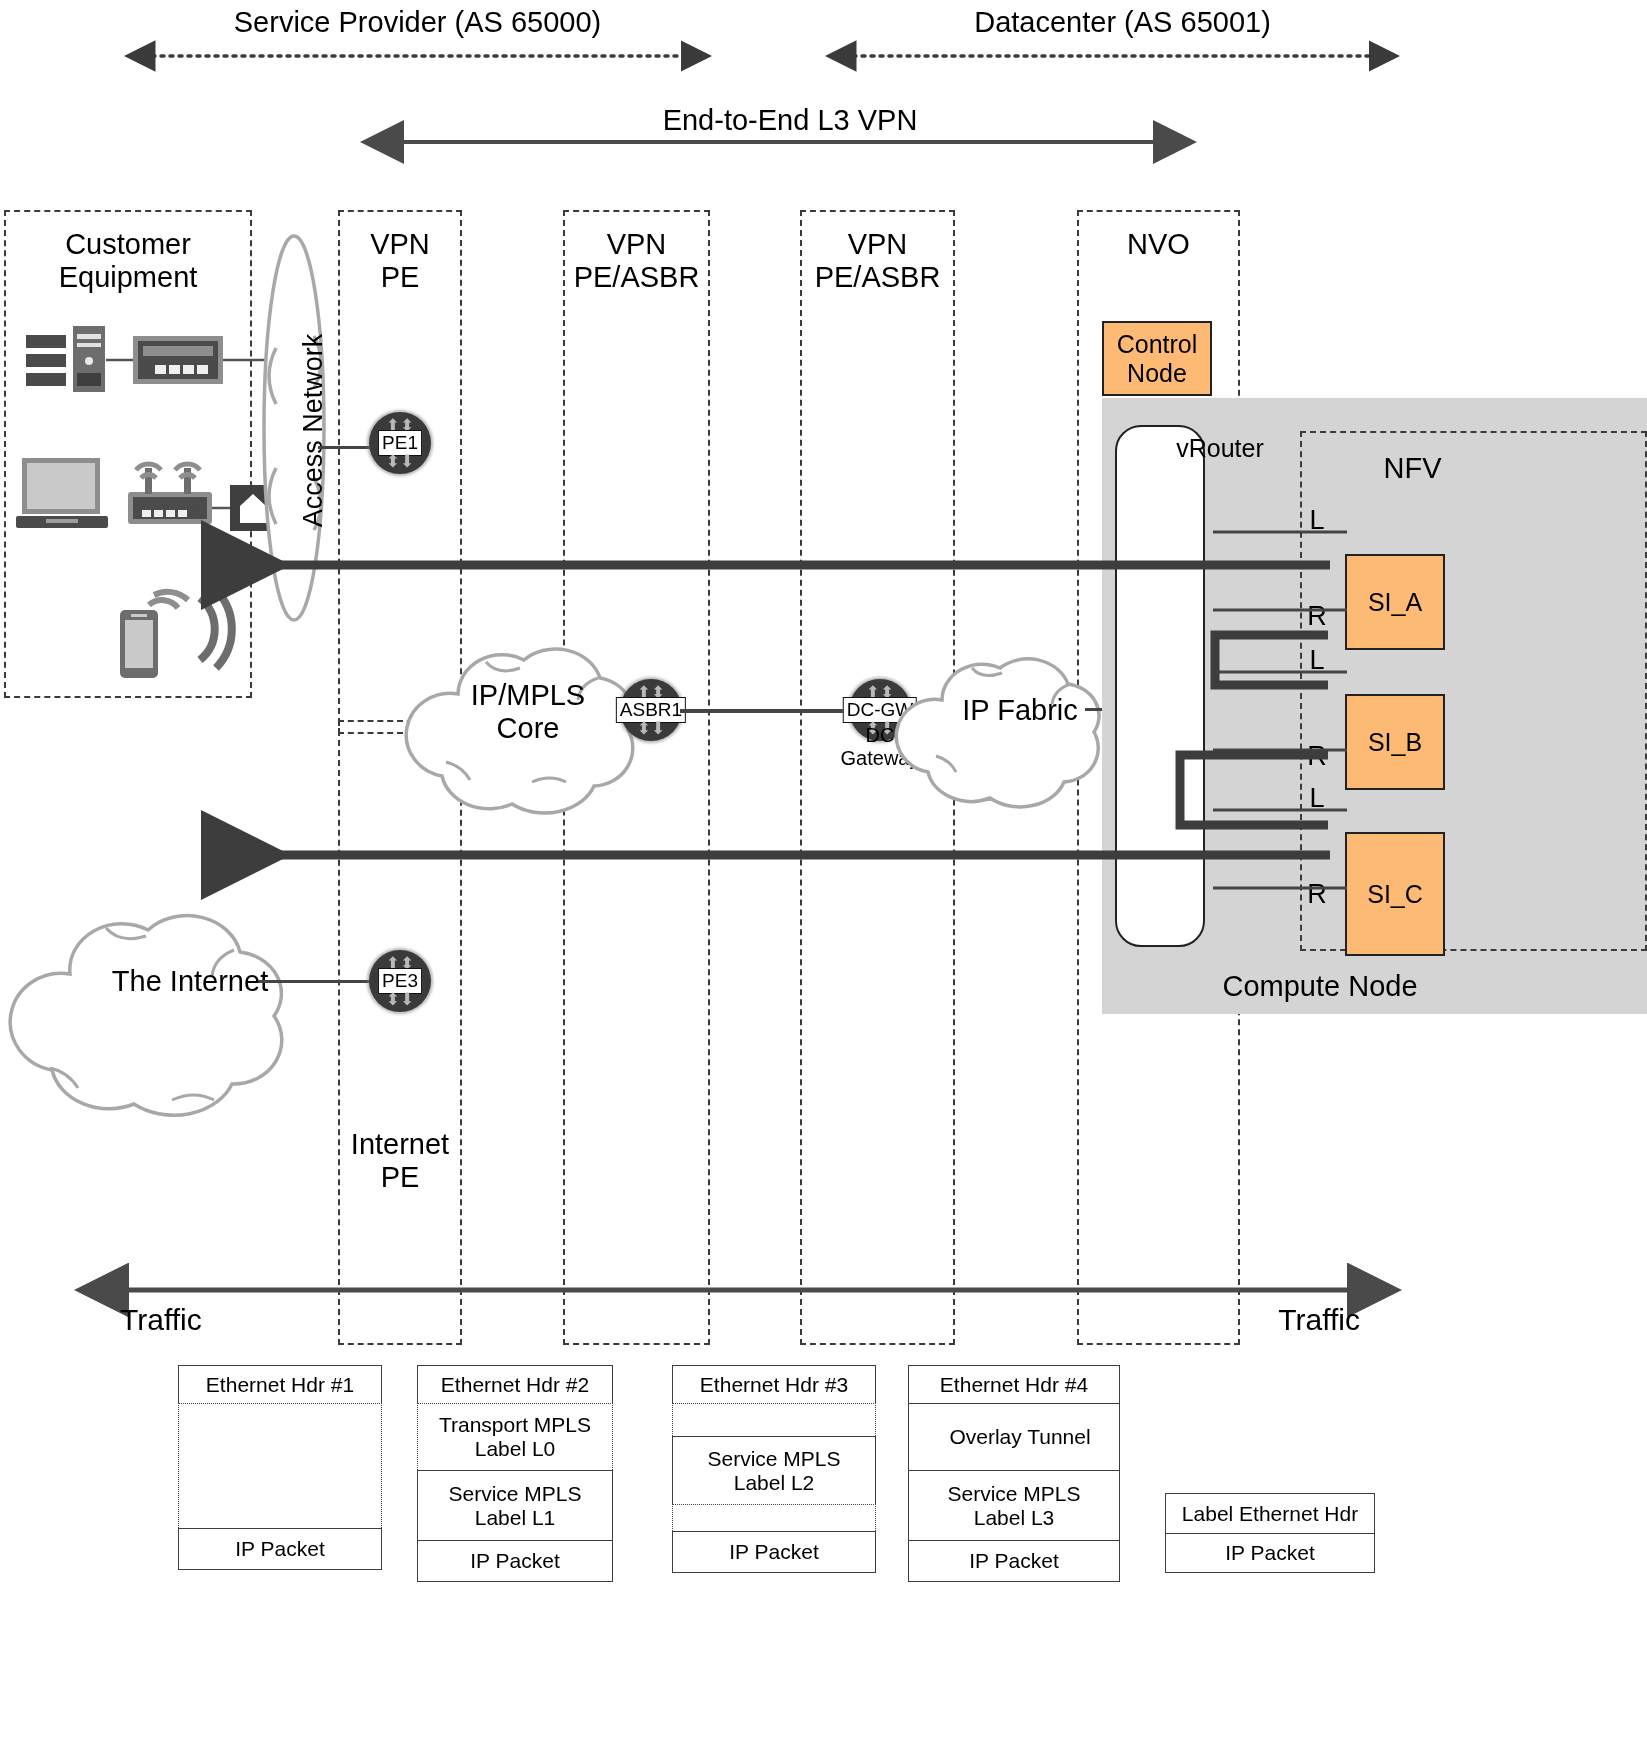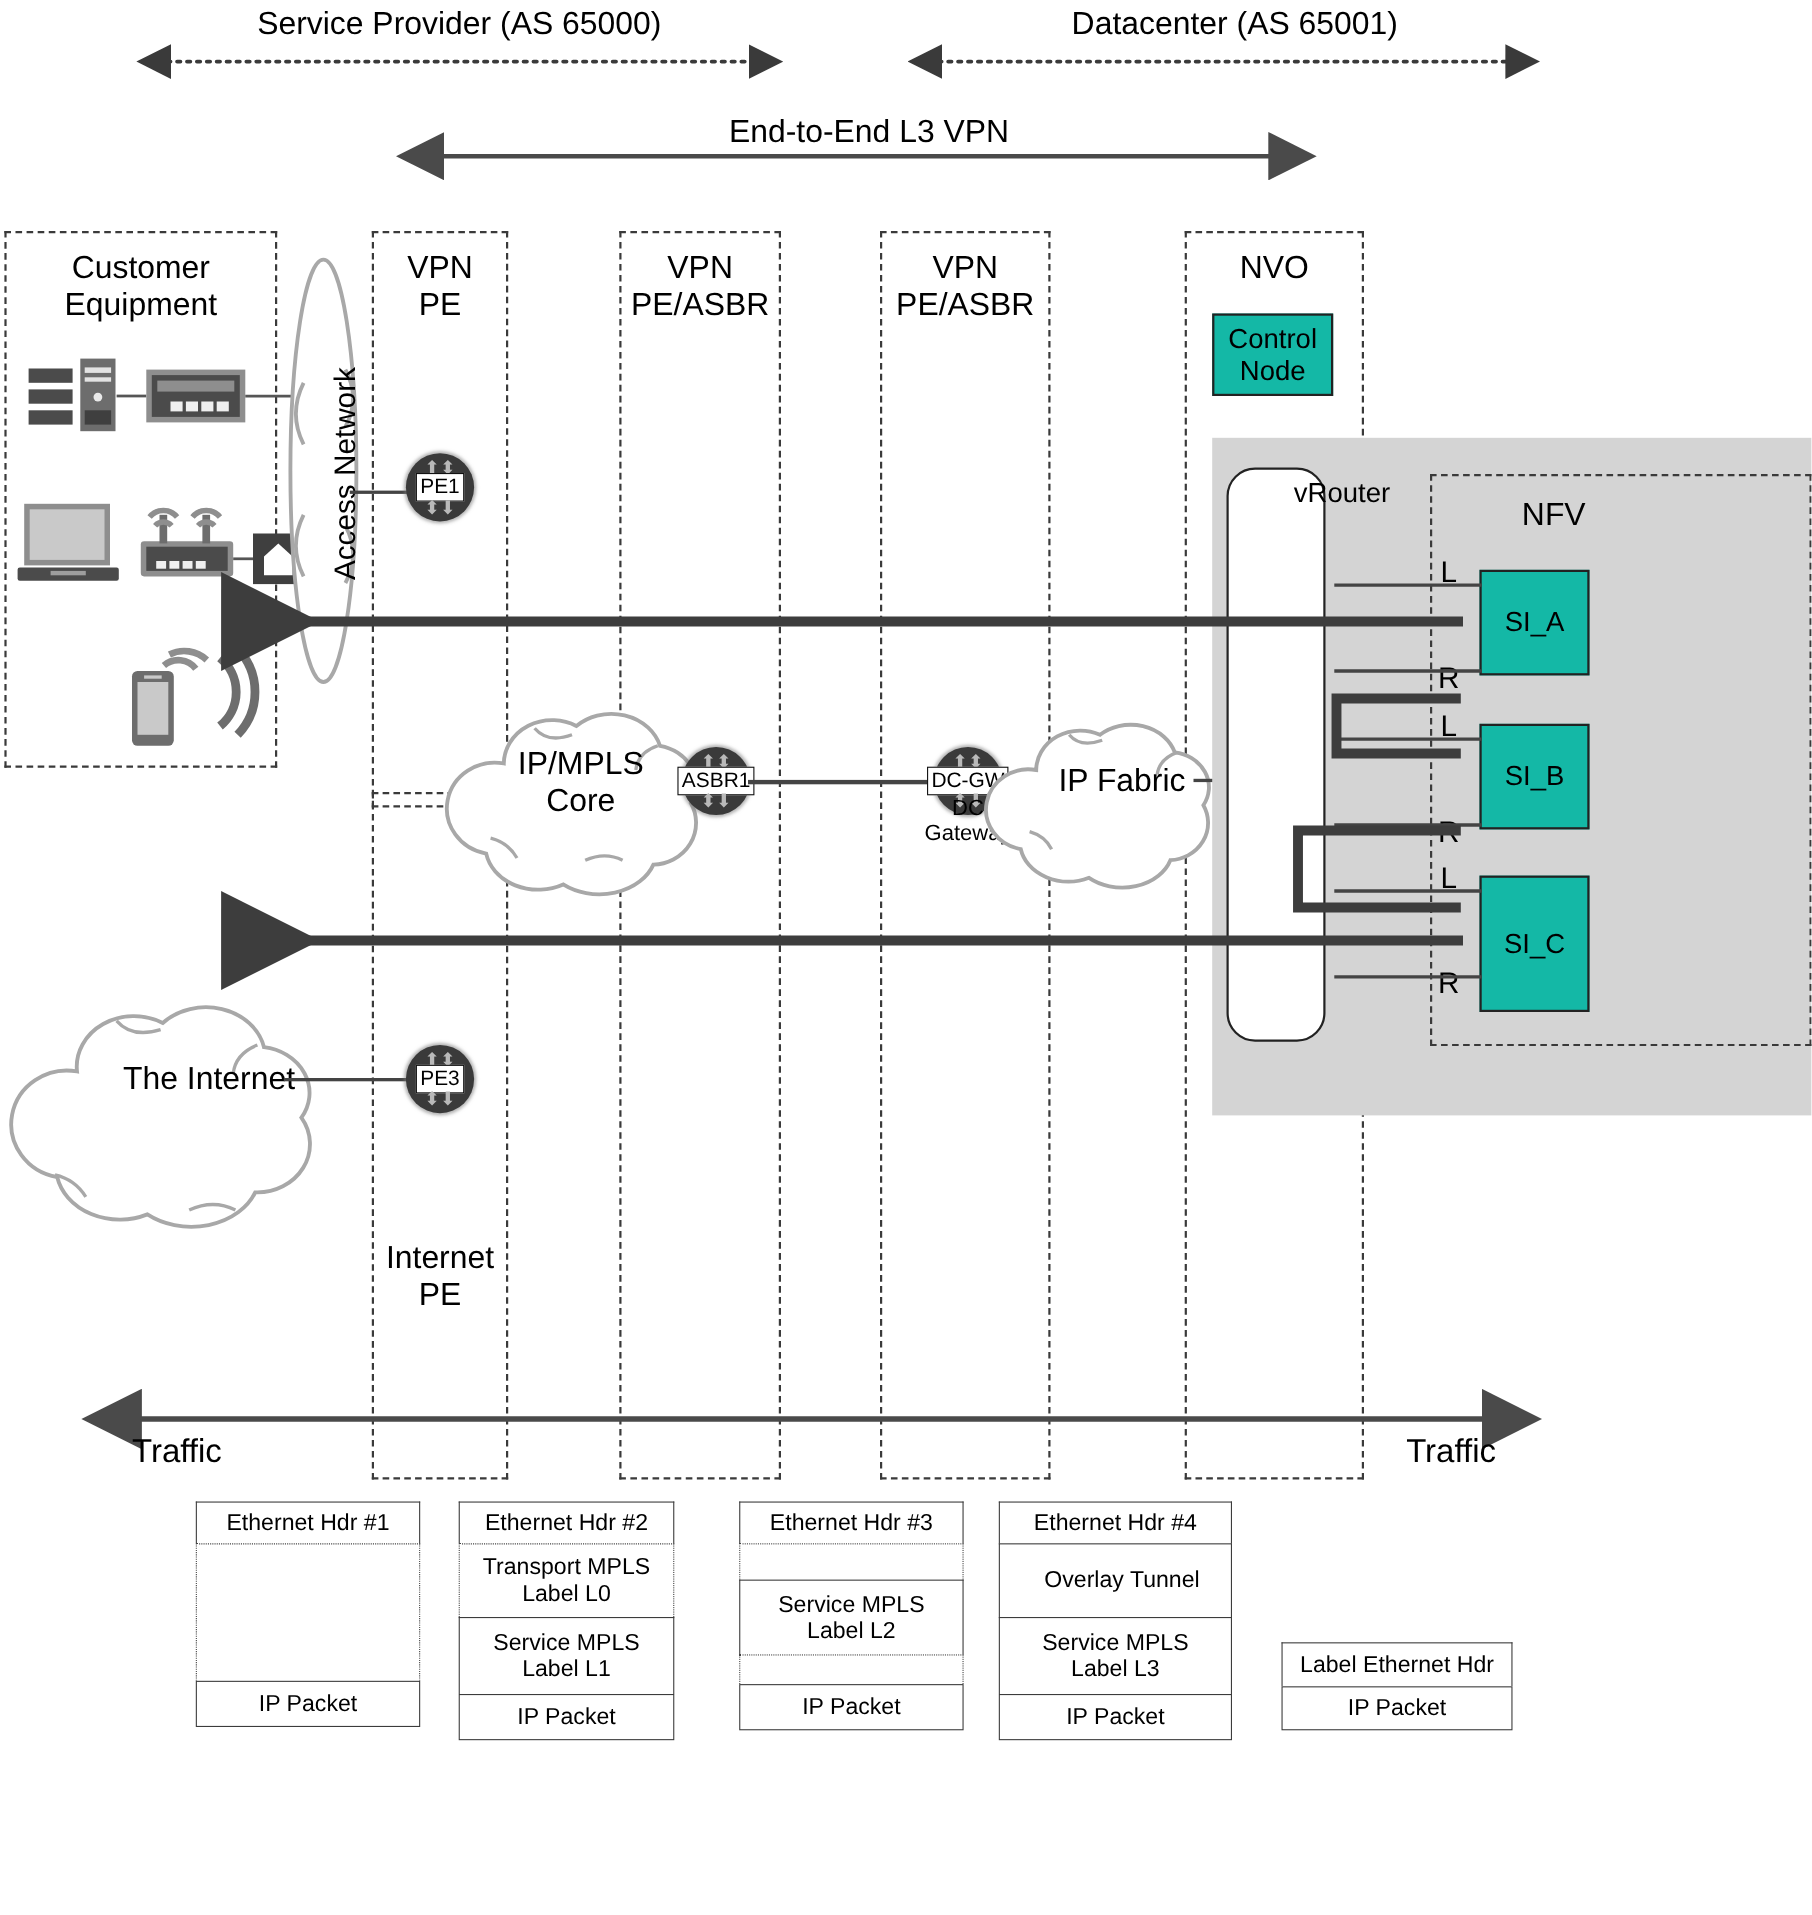"Control" .solidbox { background: #14b8a6 -> #fdba74; margin-top: none -> 36px }
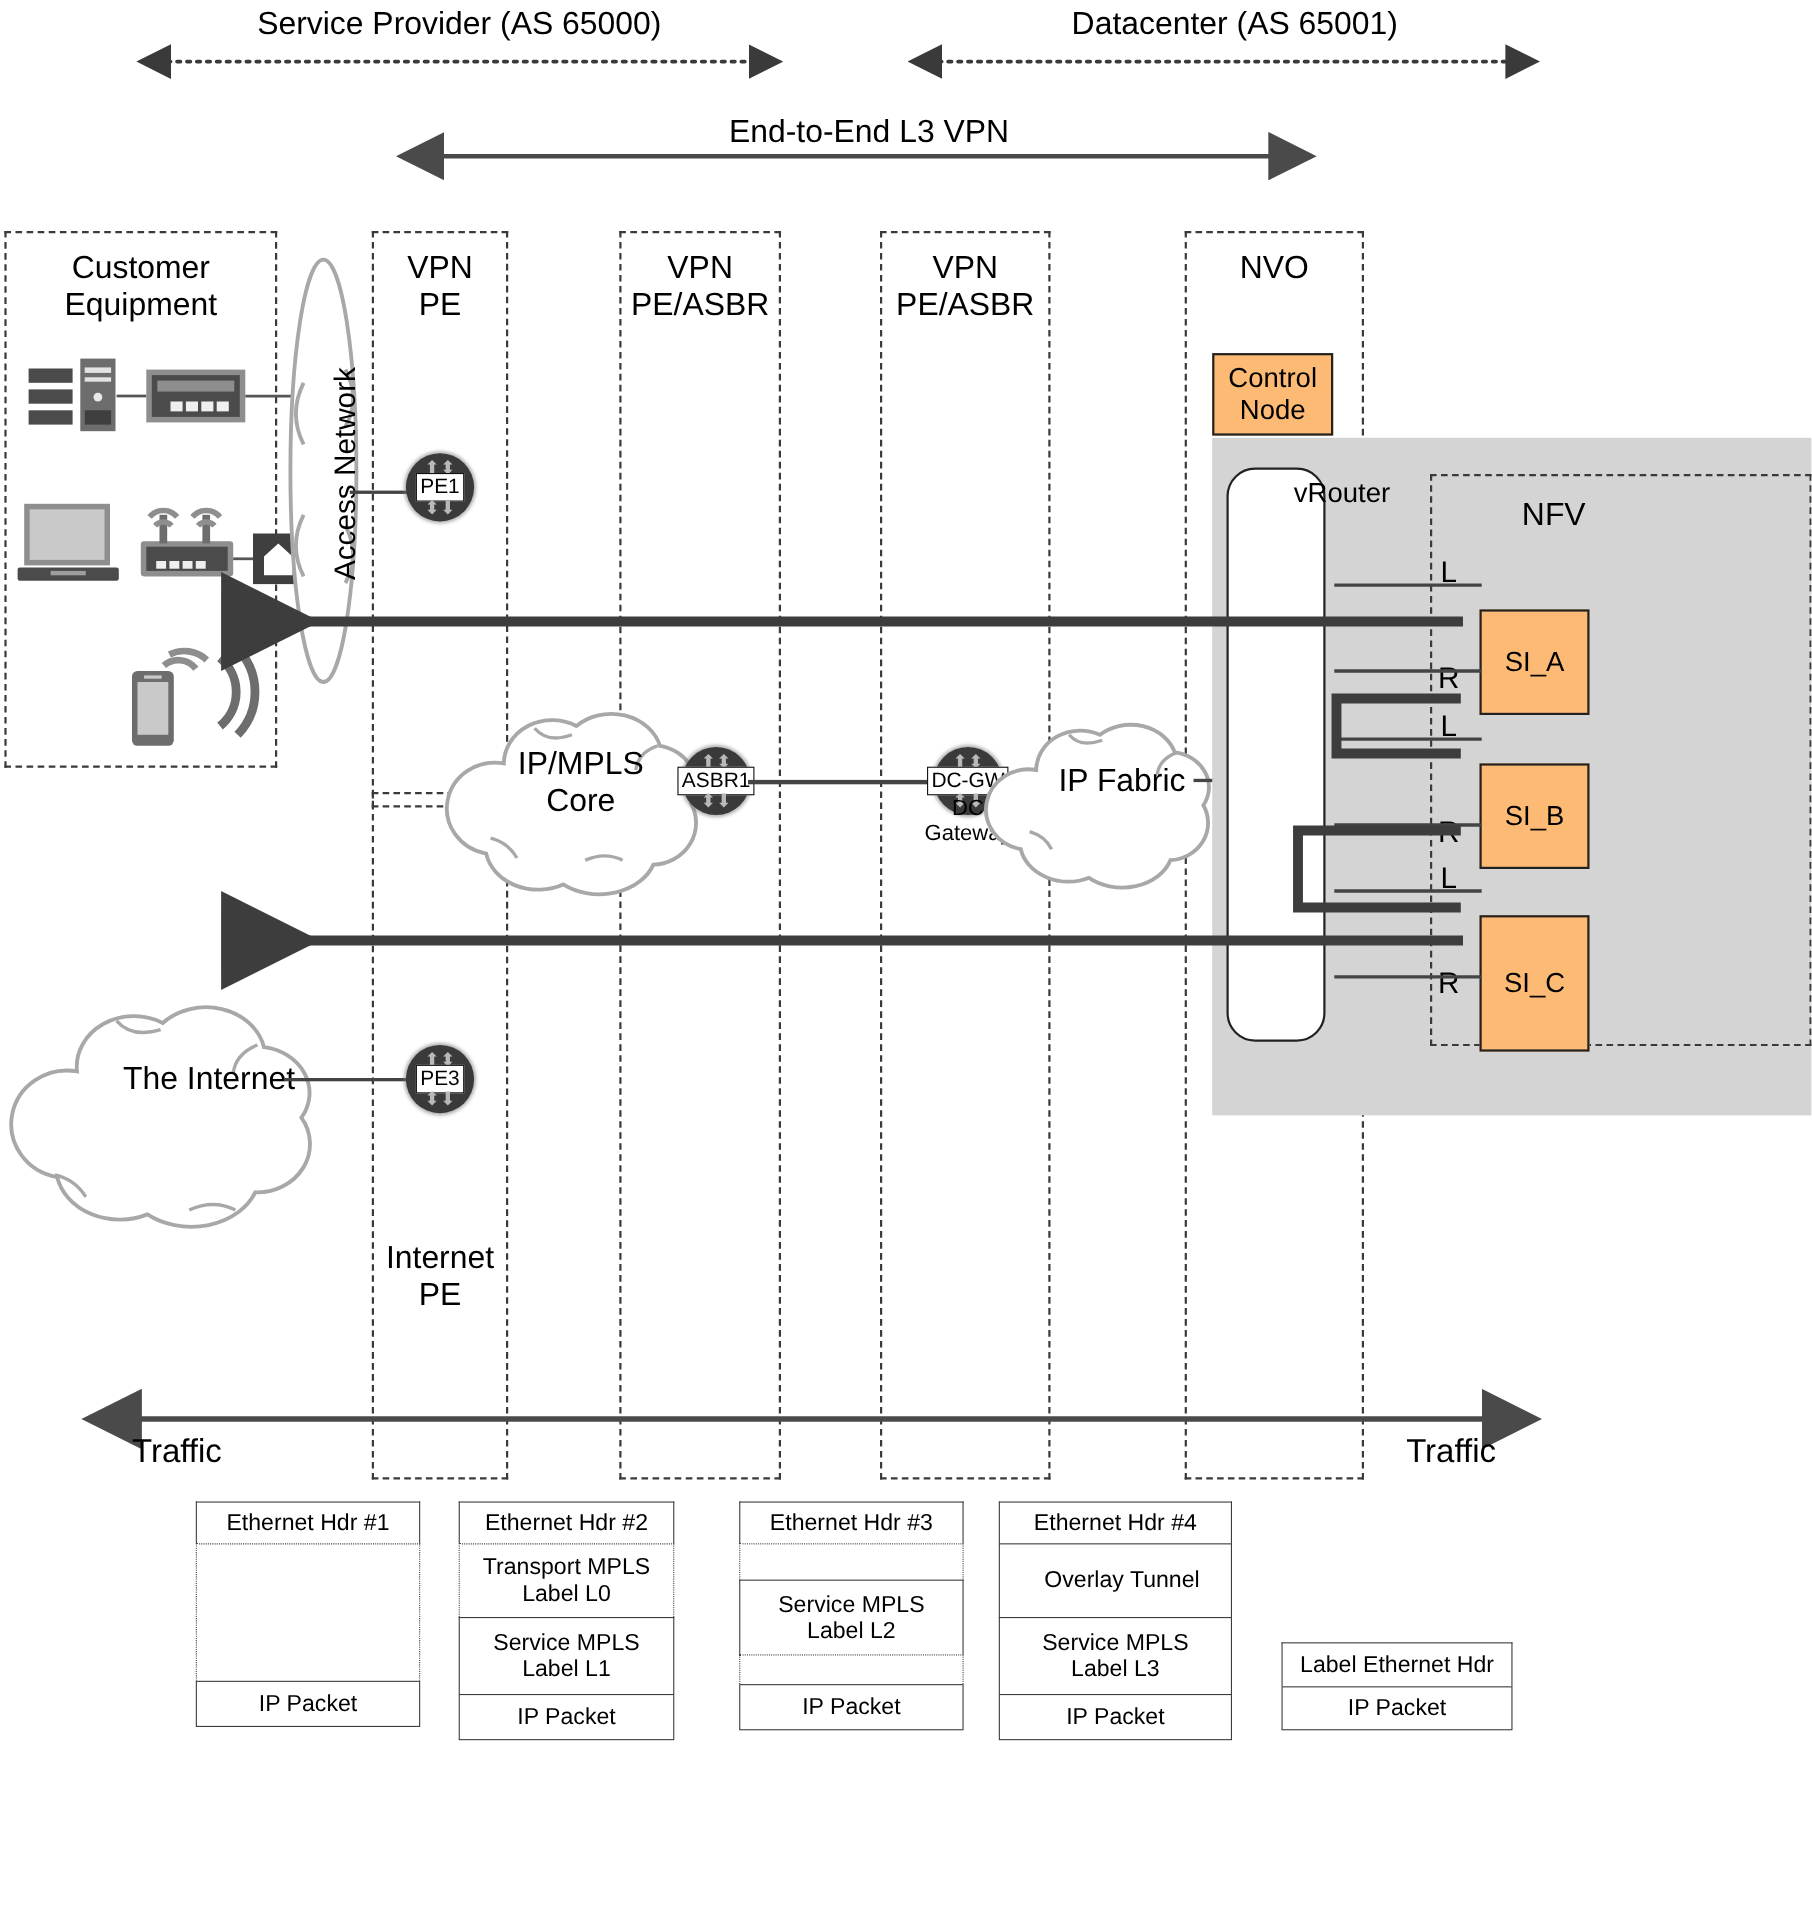"Compute Node" div.txt { html: none -> <div>Compute Node</div> }
